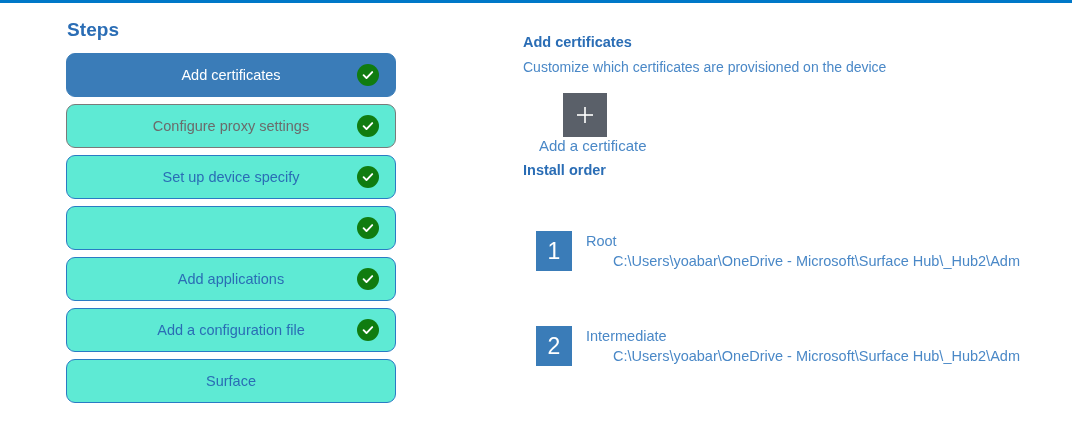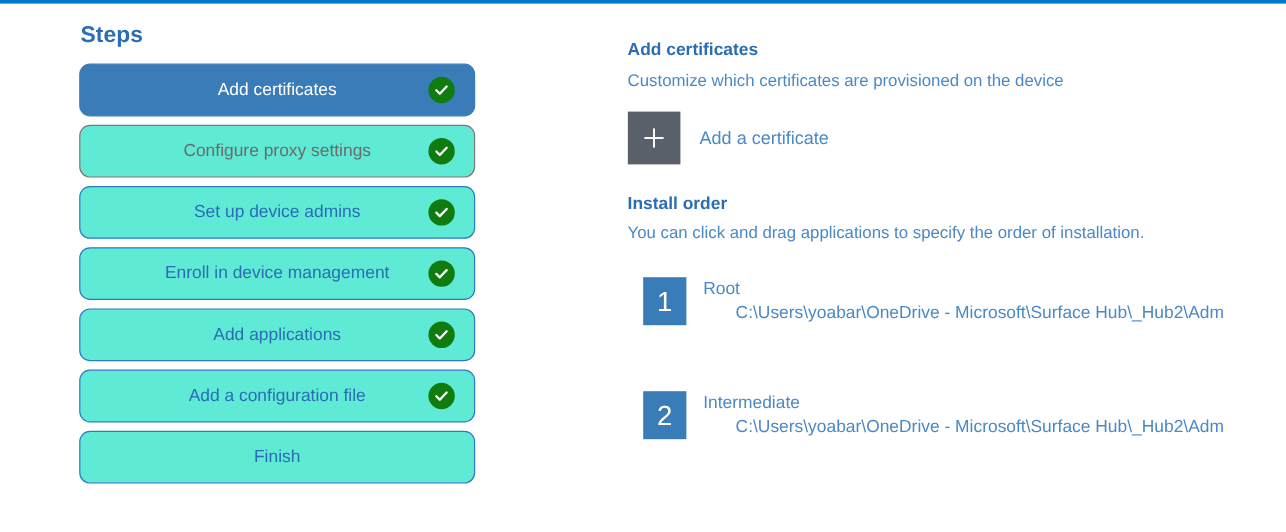"Add a certificate" #add-cert-row { flex-direction: none -> column }
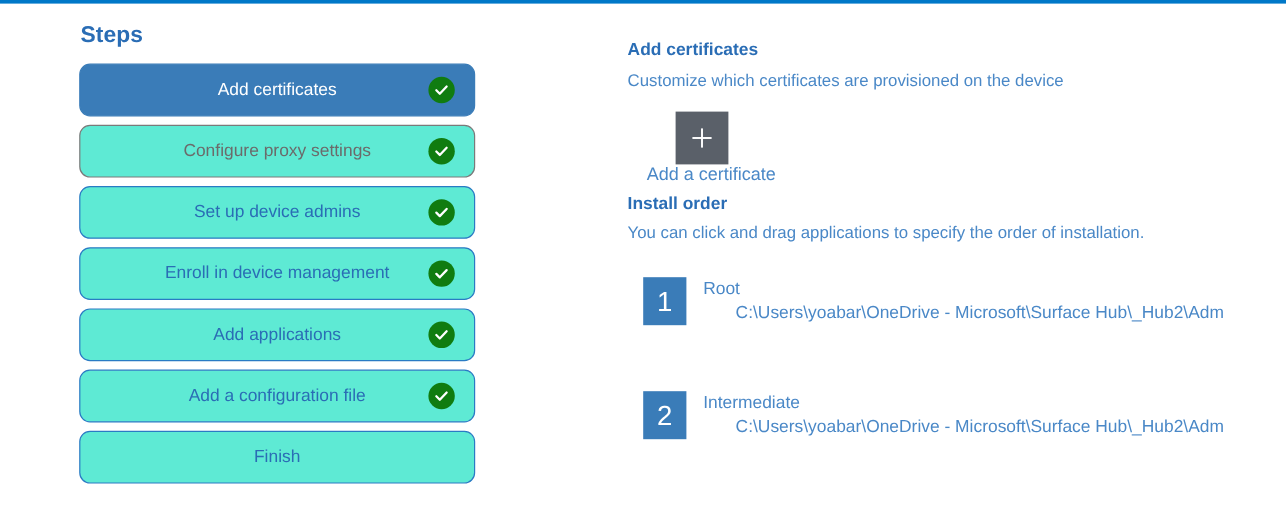"Set up device admins" span.step-label { text: admins -> specify }
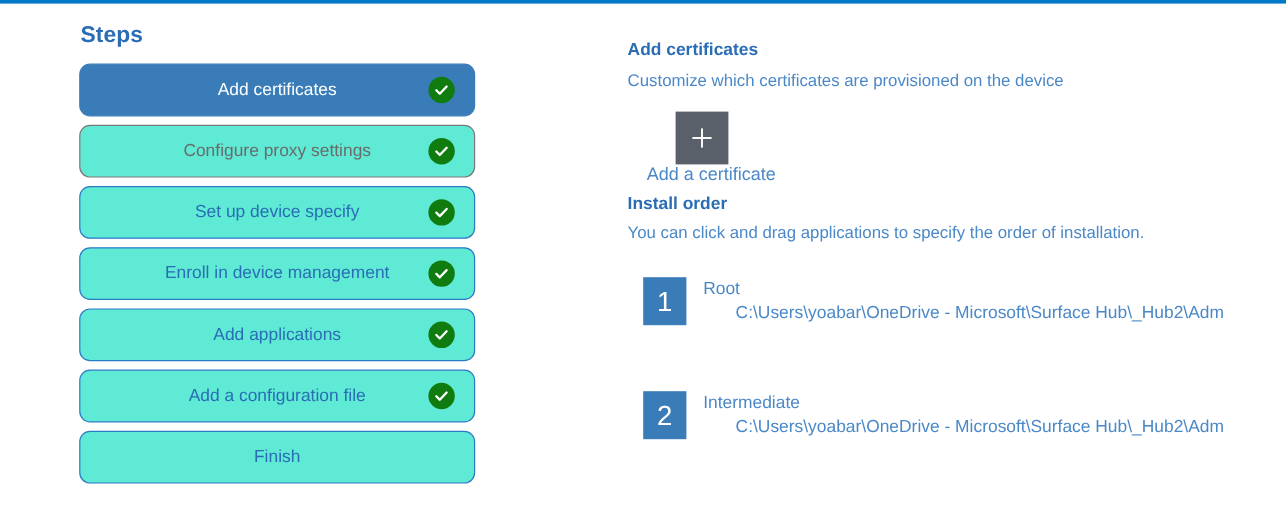"You can click and drag" div.sec-sub { html: <div>You can click and drag applications to specify the order of installation.</div> -> none }
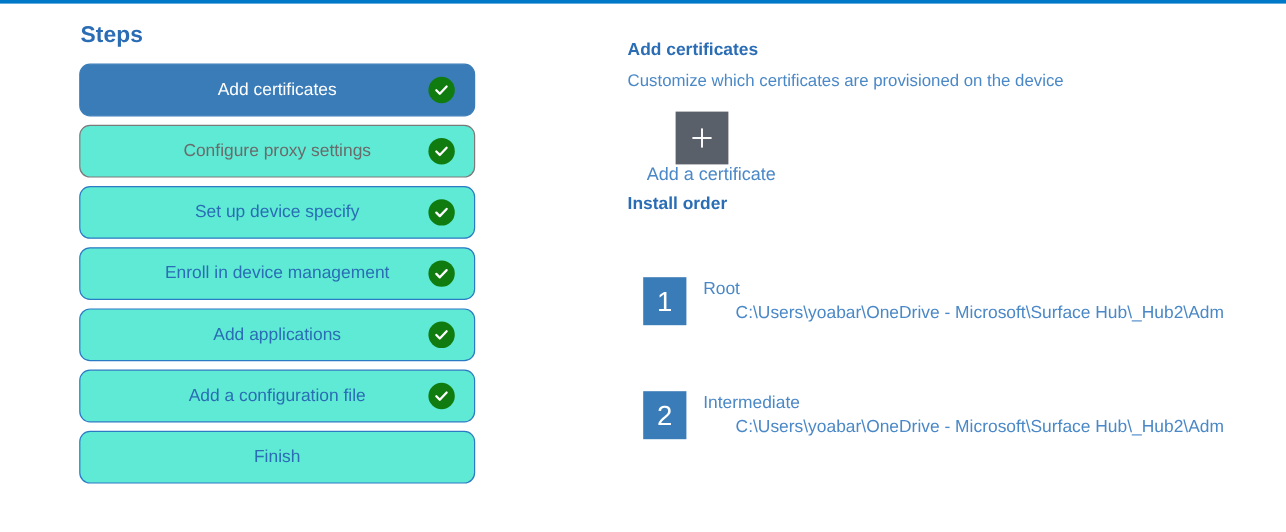"Enroll in device management" span.step-label { html: <span>Enroll in device management</span> -> none }
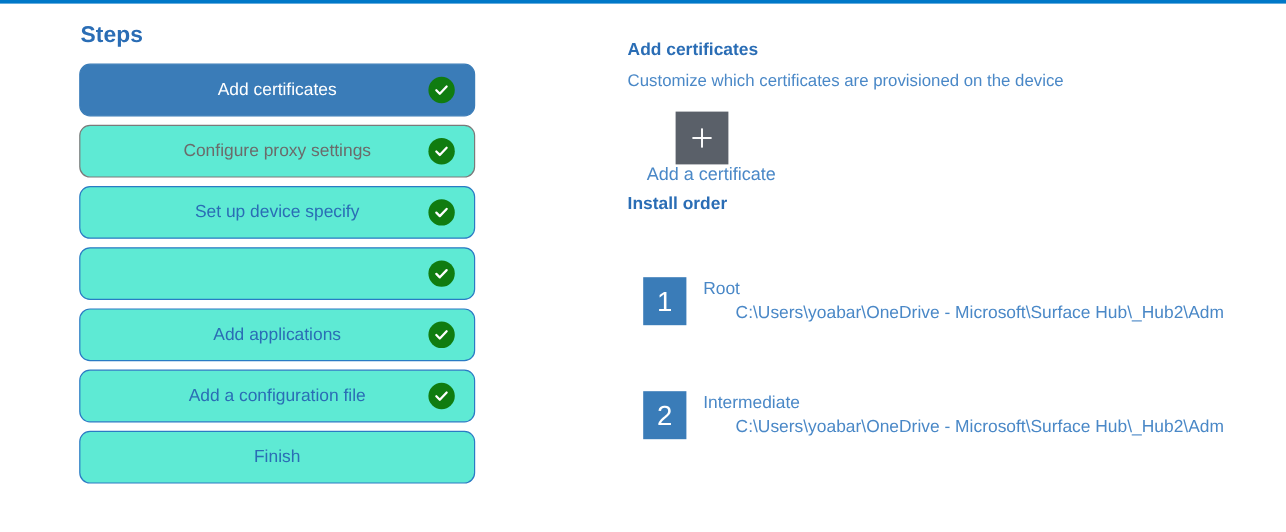"Finish" span.step-label { text: Finish -> Surface }
